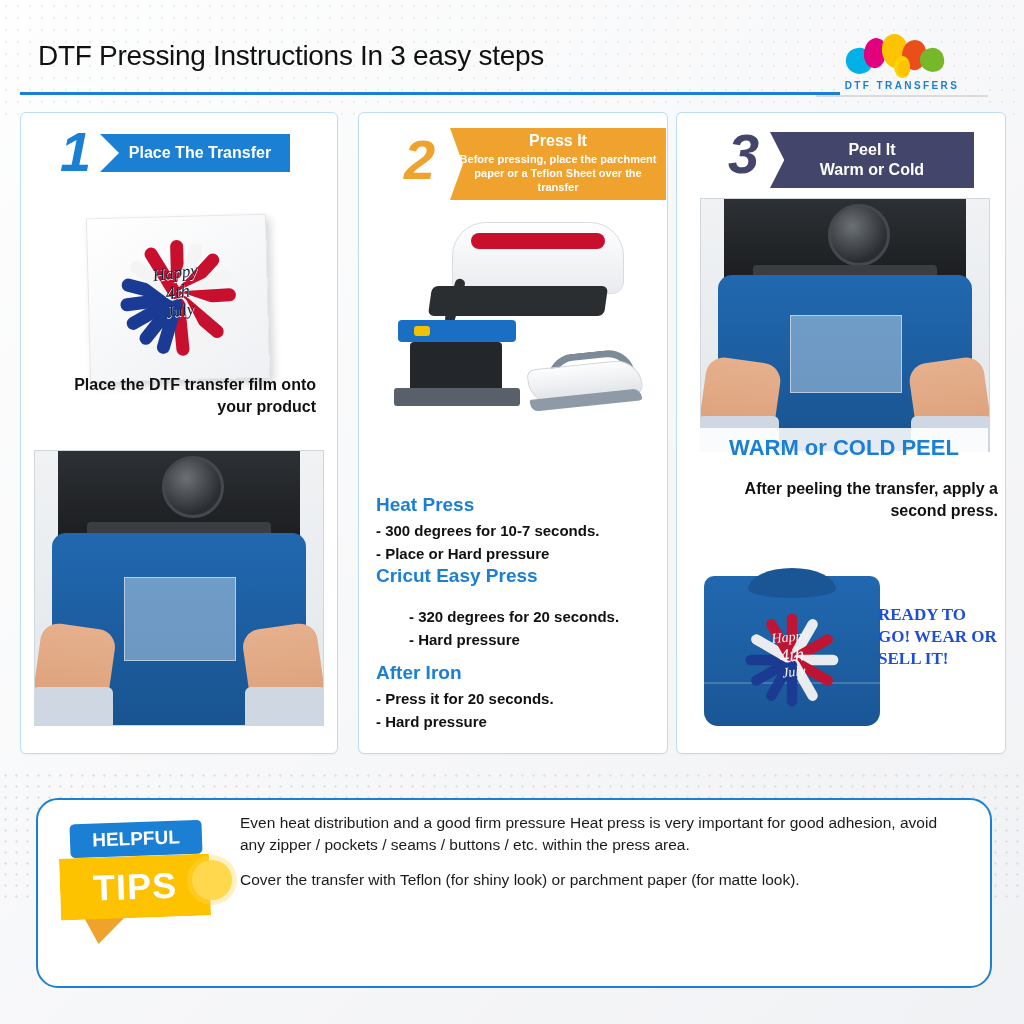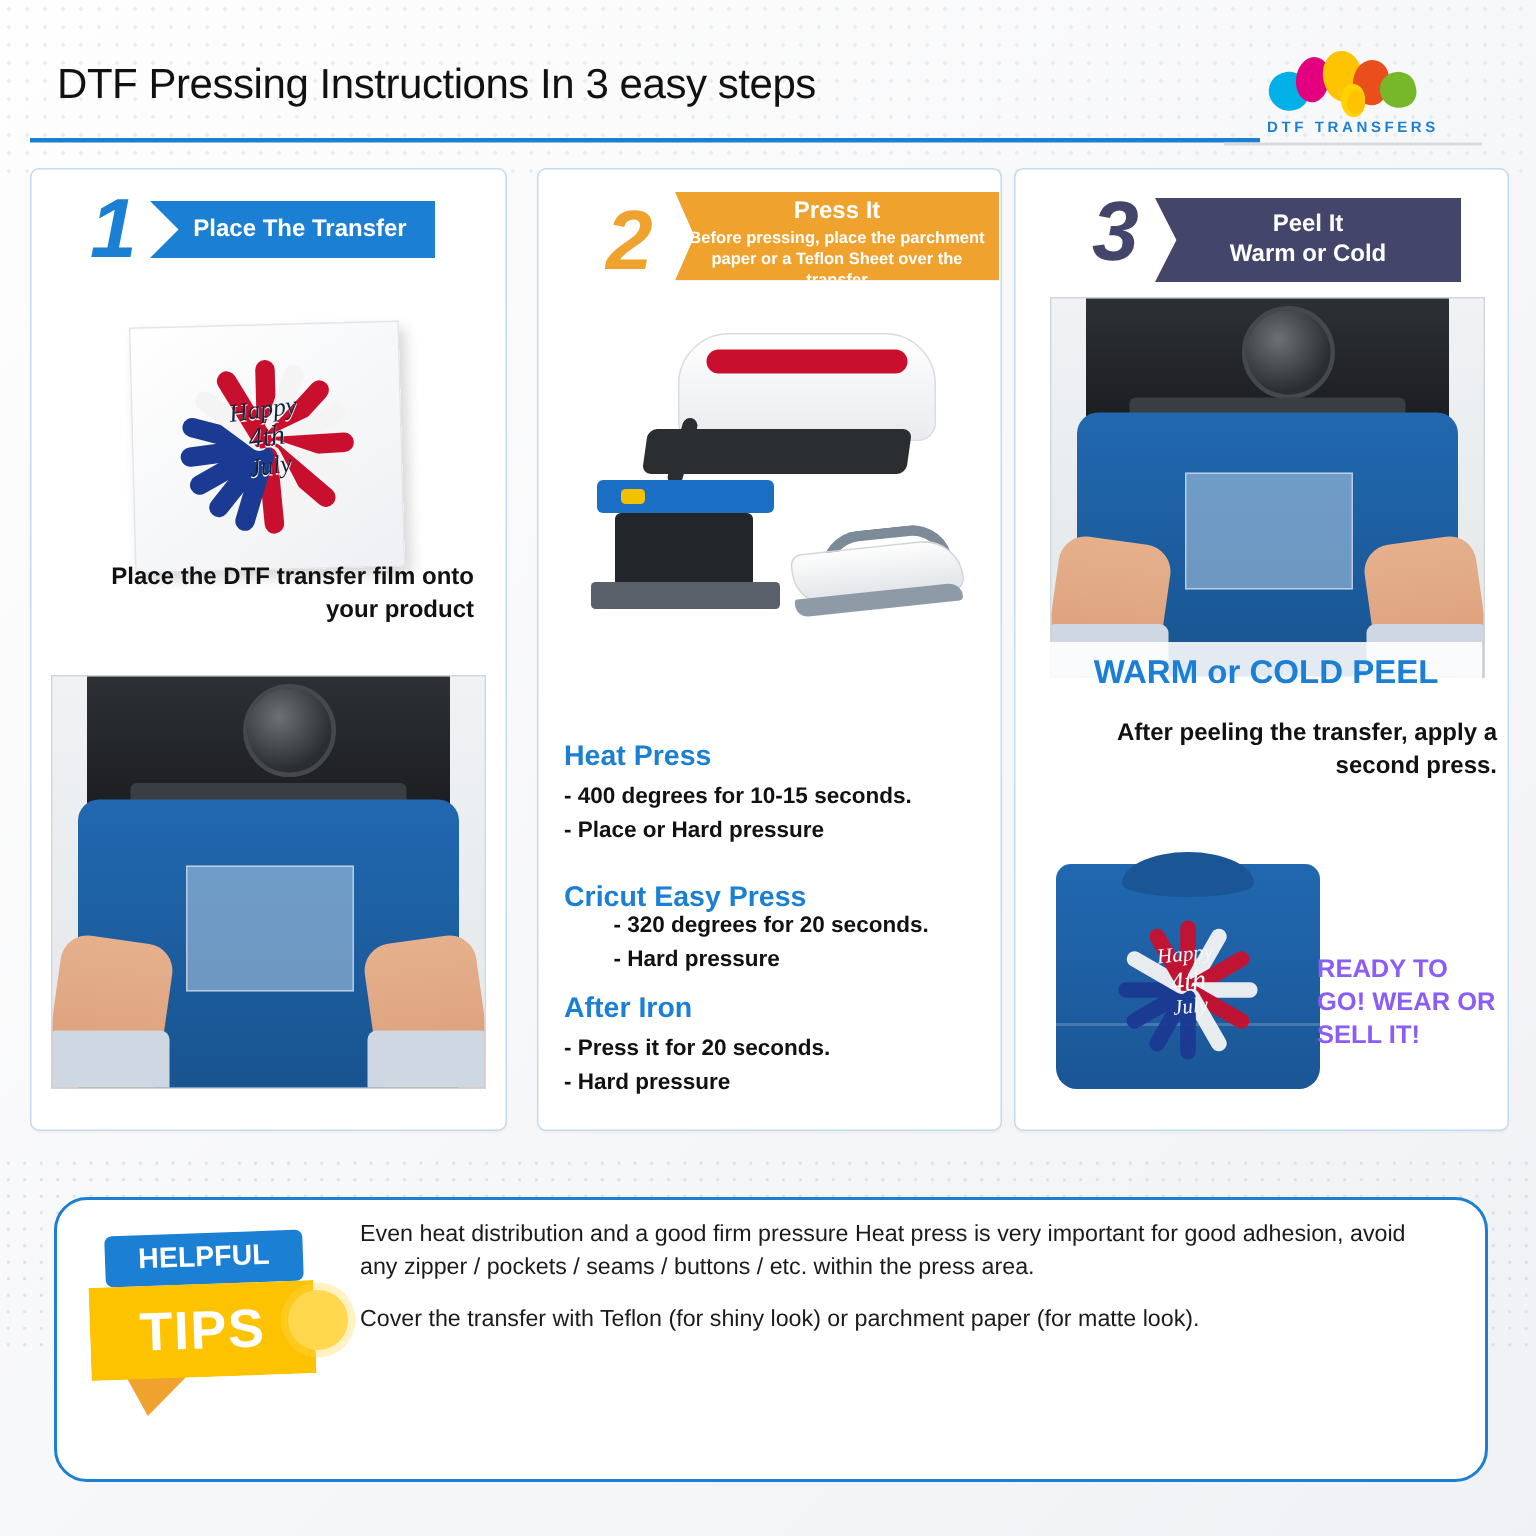"Press It" .r2 { height: 59px -> 72px }
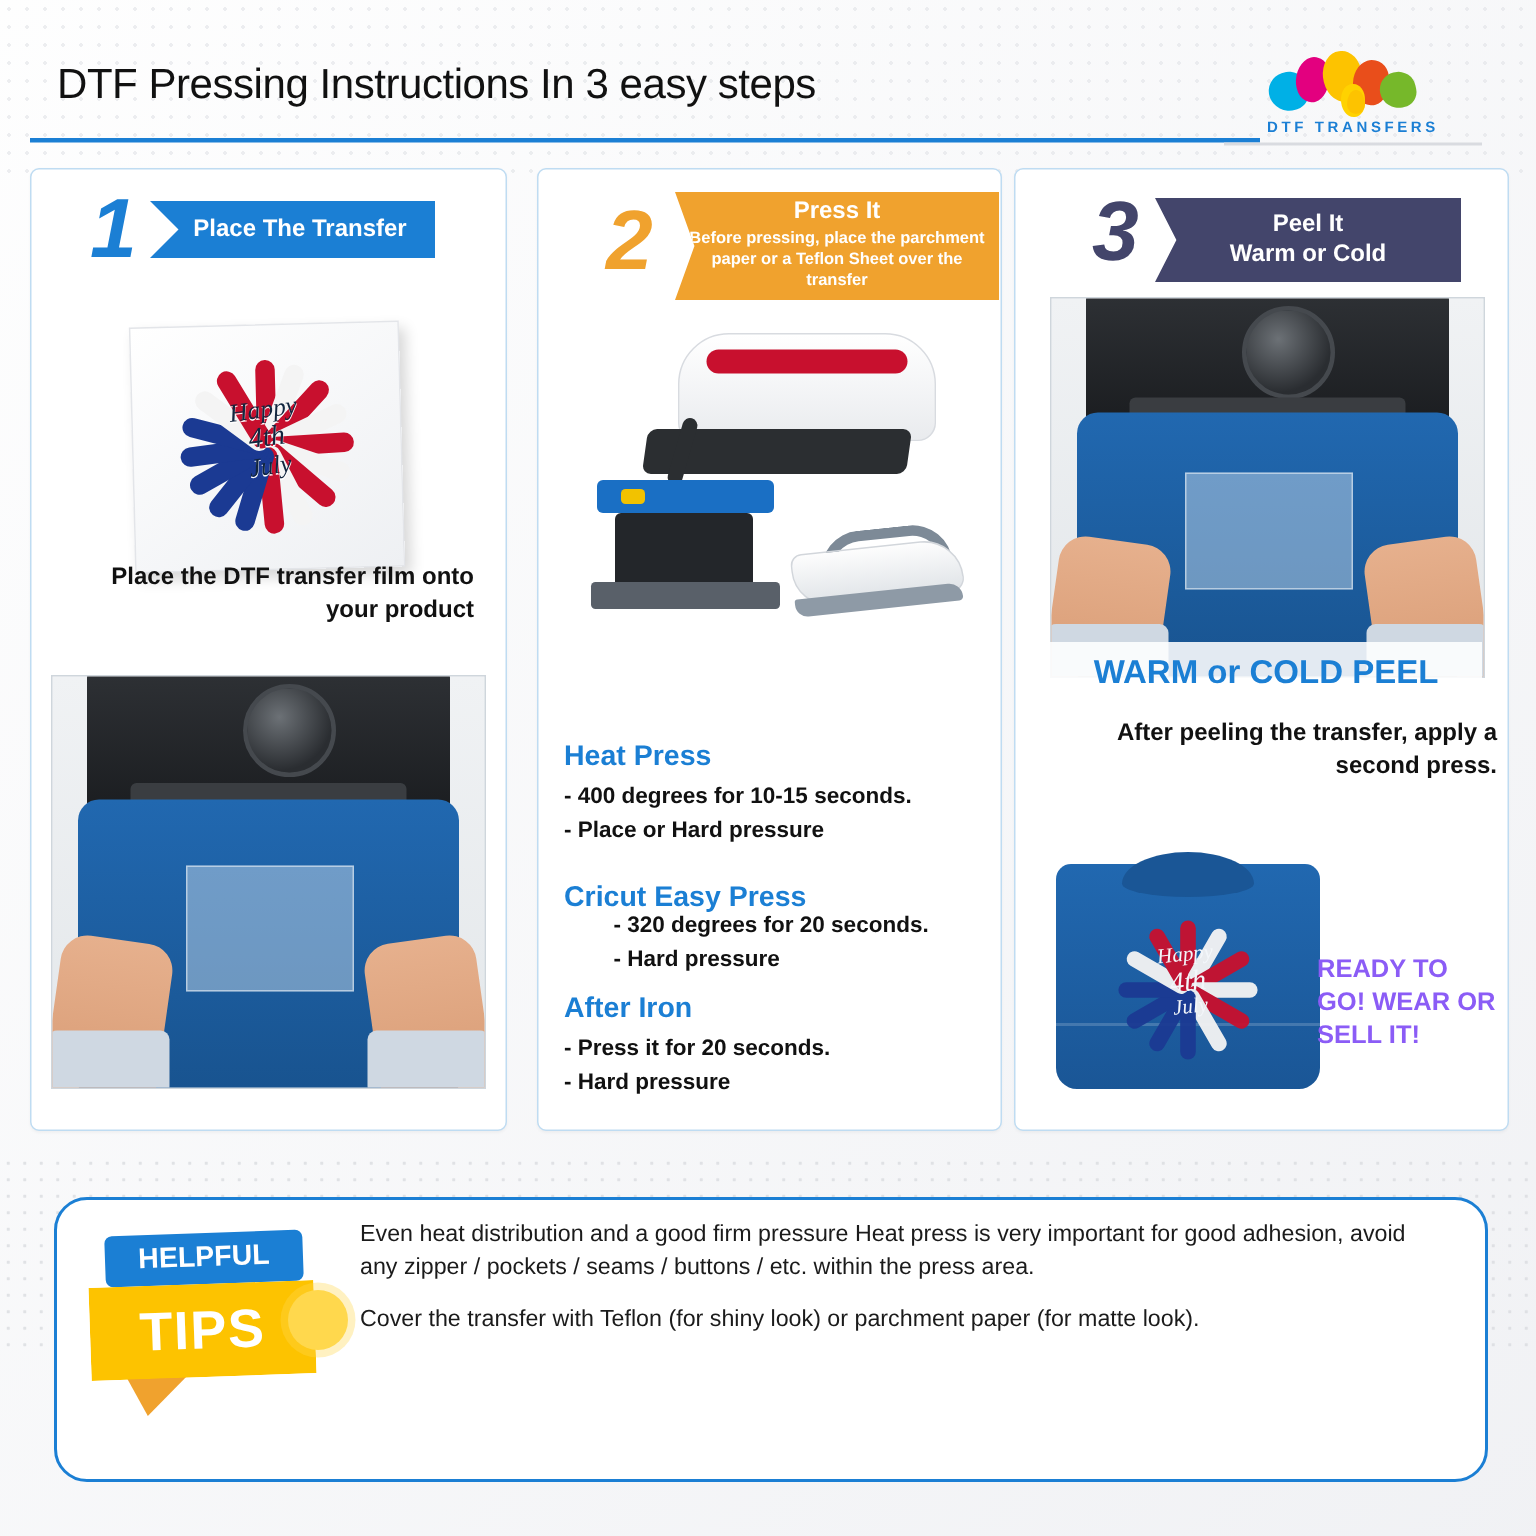"- 400 degrees for 10-15" div { text: 400 degrees for 10-15 -> 300 degrees for 10-7 }
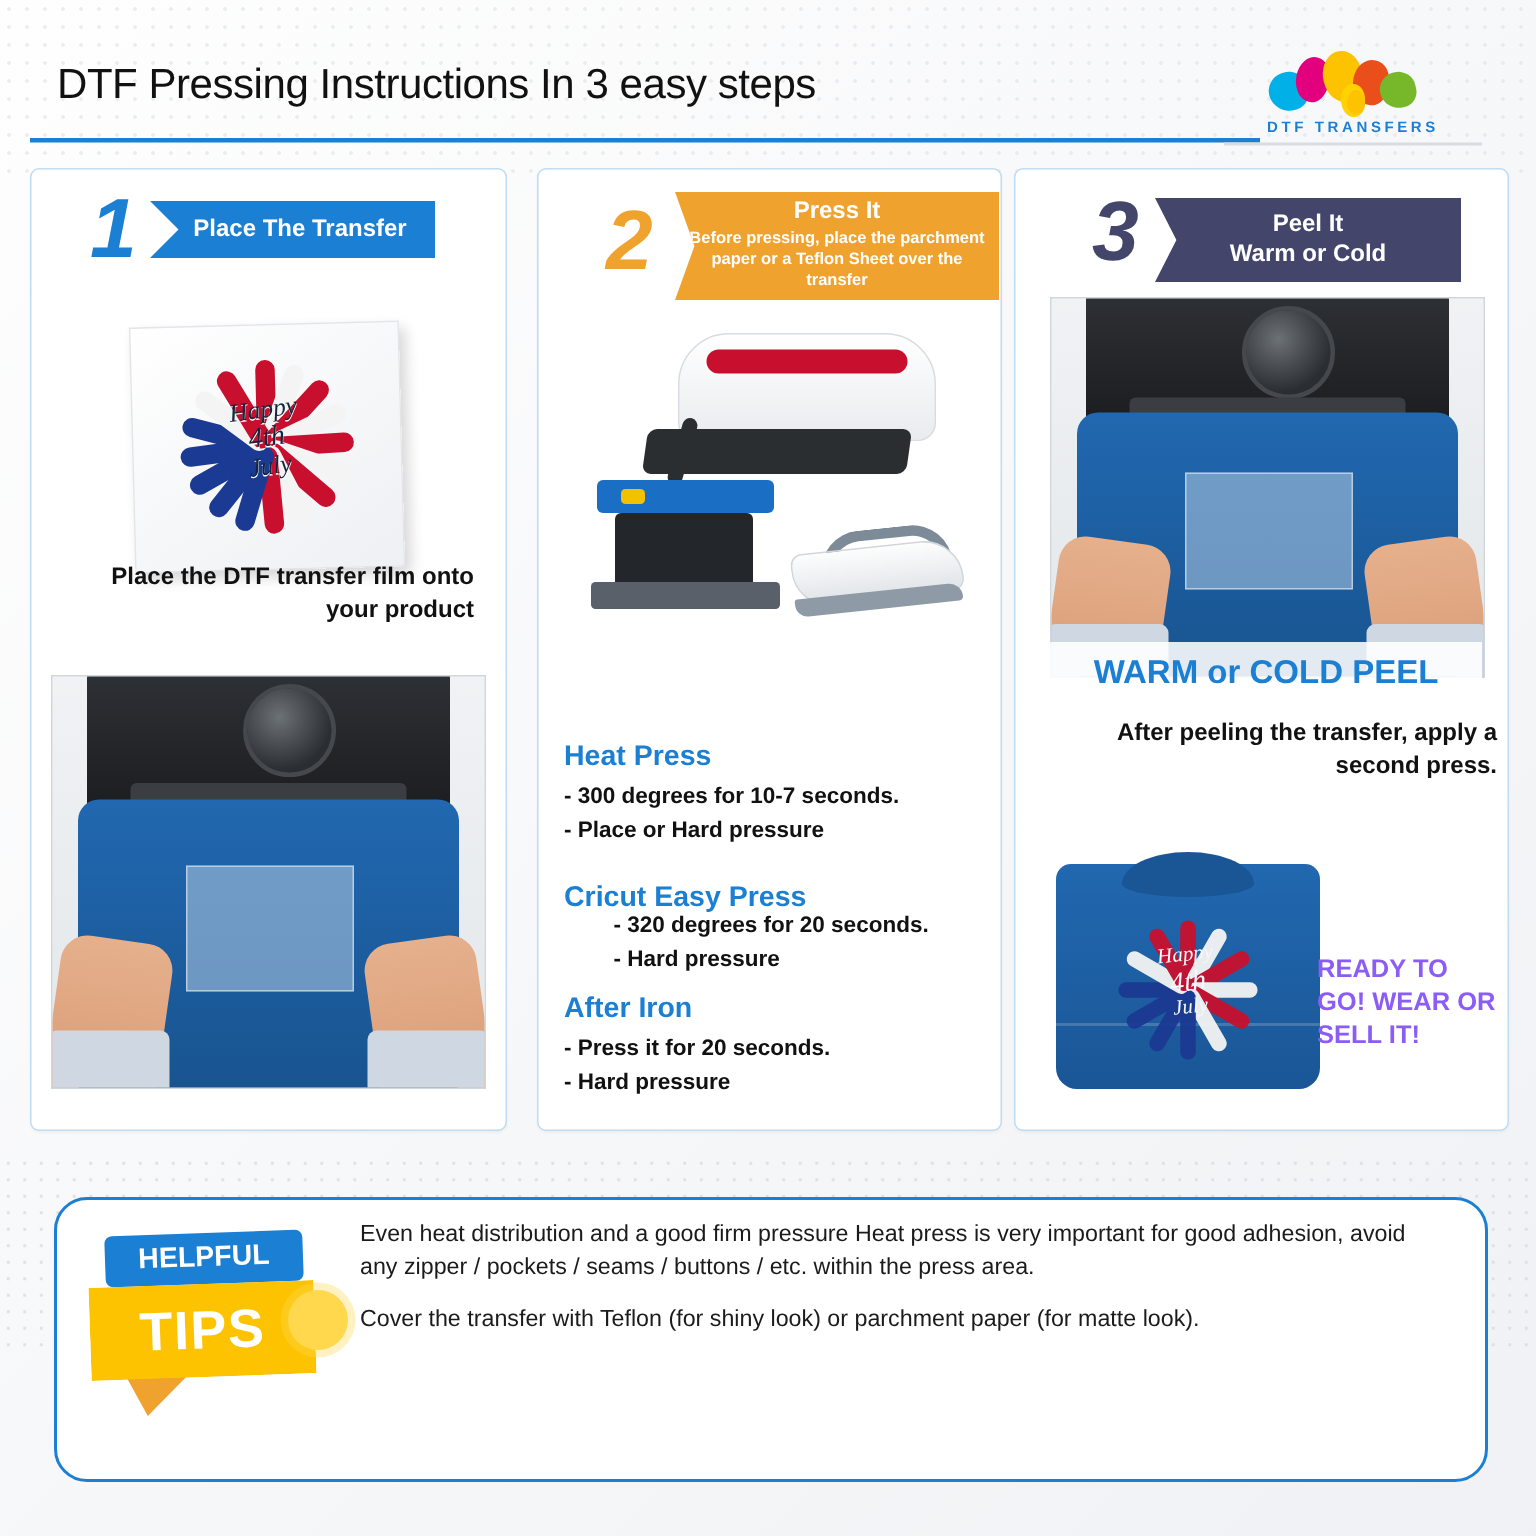"Cricut Easy Press" div.heading { top: 588px -> 565px }
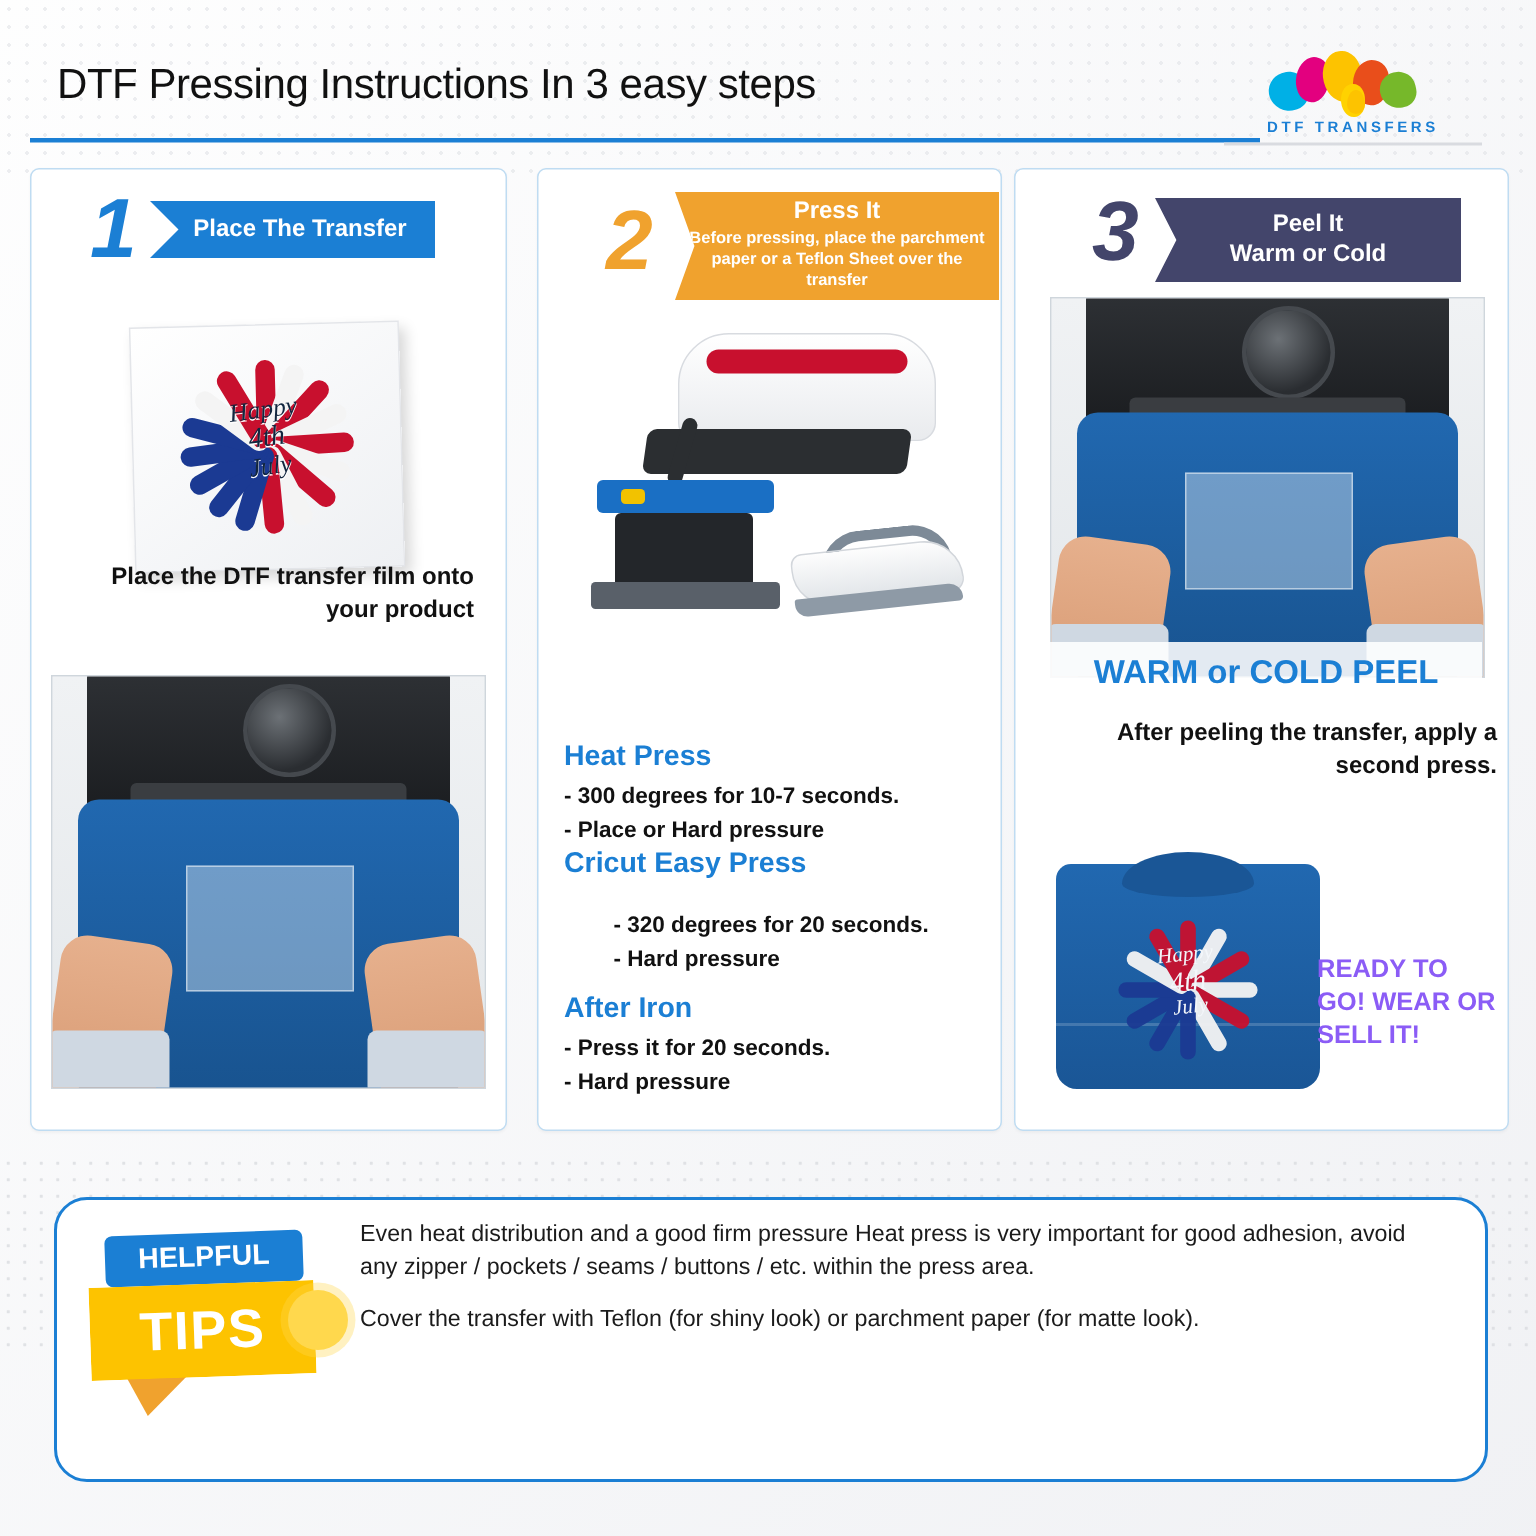"READY TO GO! WEAR OR" .readytogo { color: #8b5cf6 -> #1d4ed8; font-family: none -> Liberation Serif, serif; top: 635px -> 604px }
